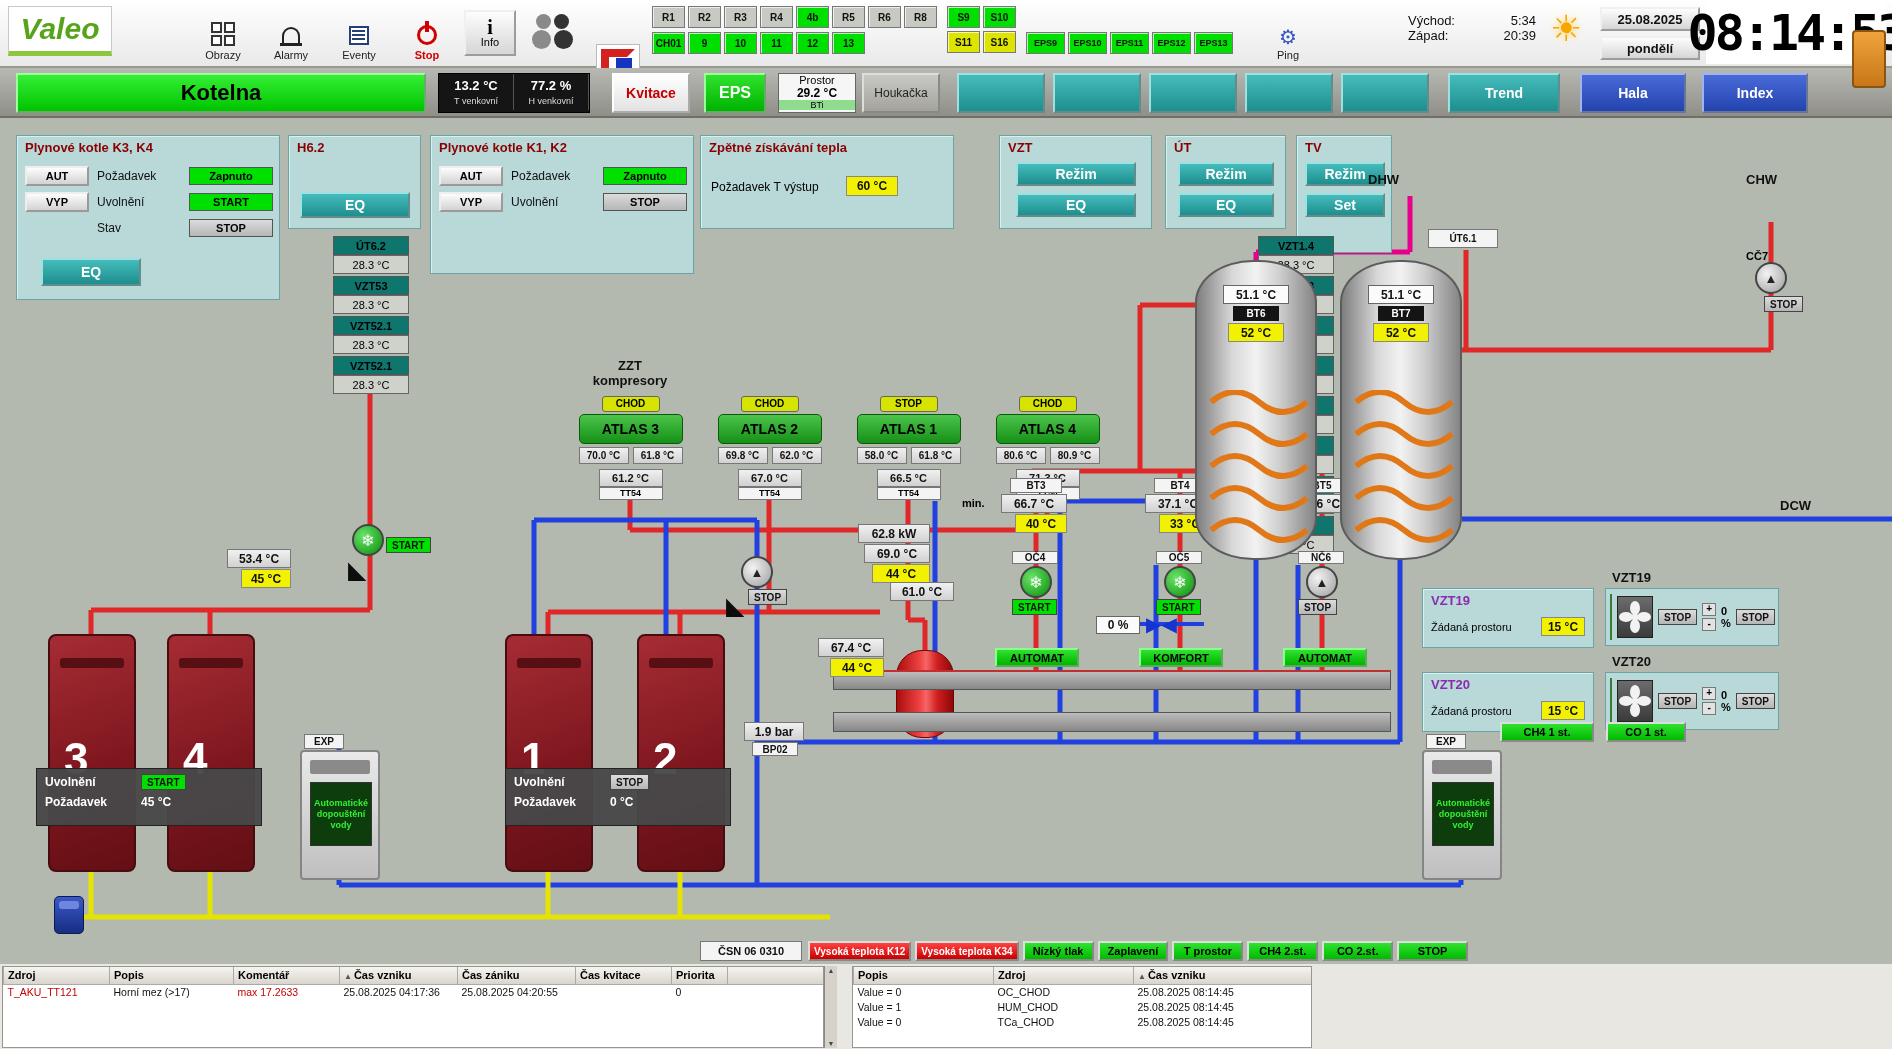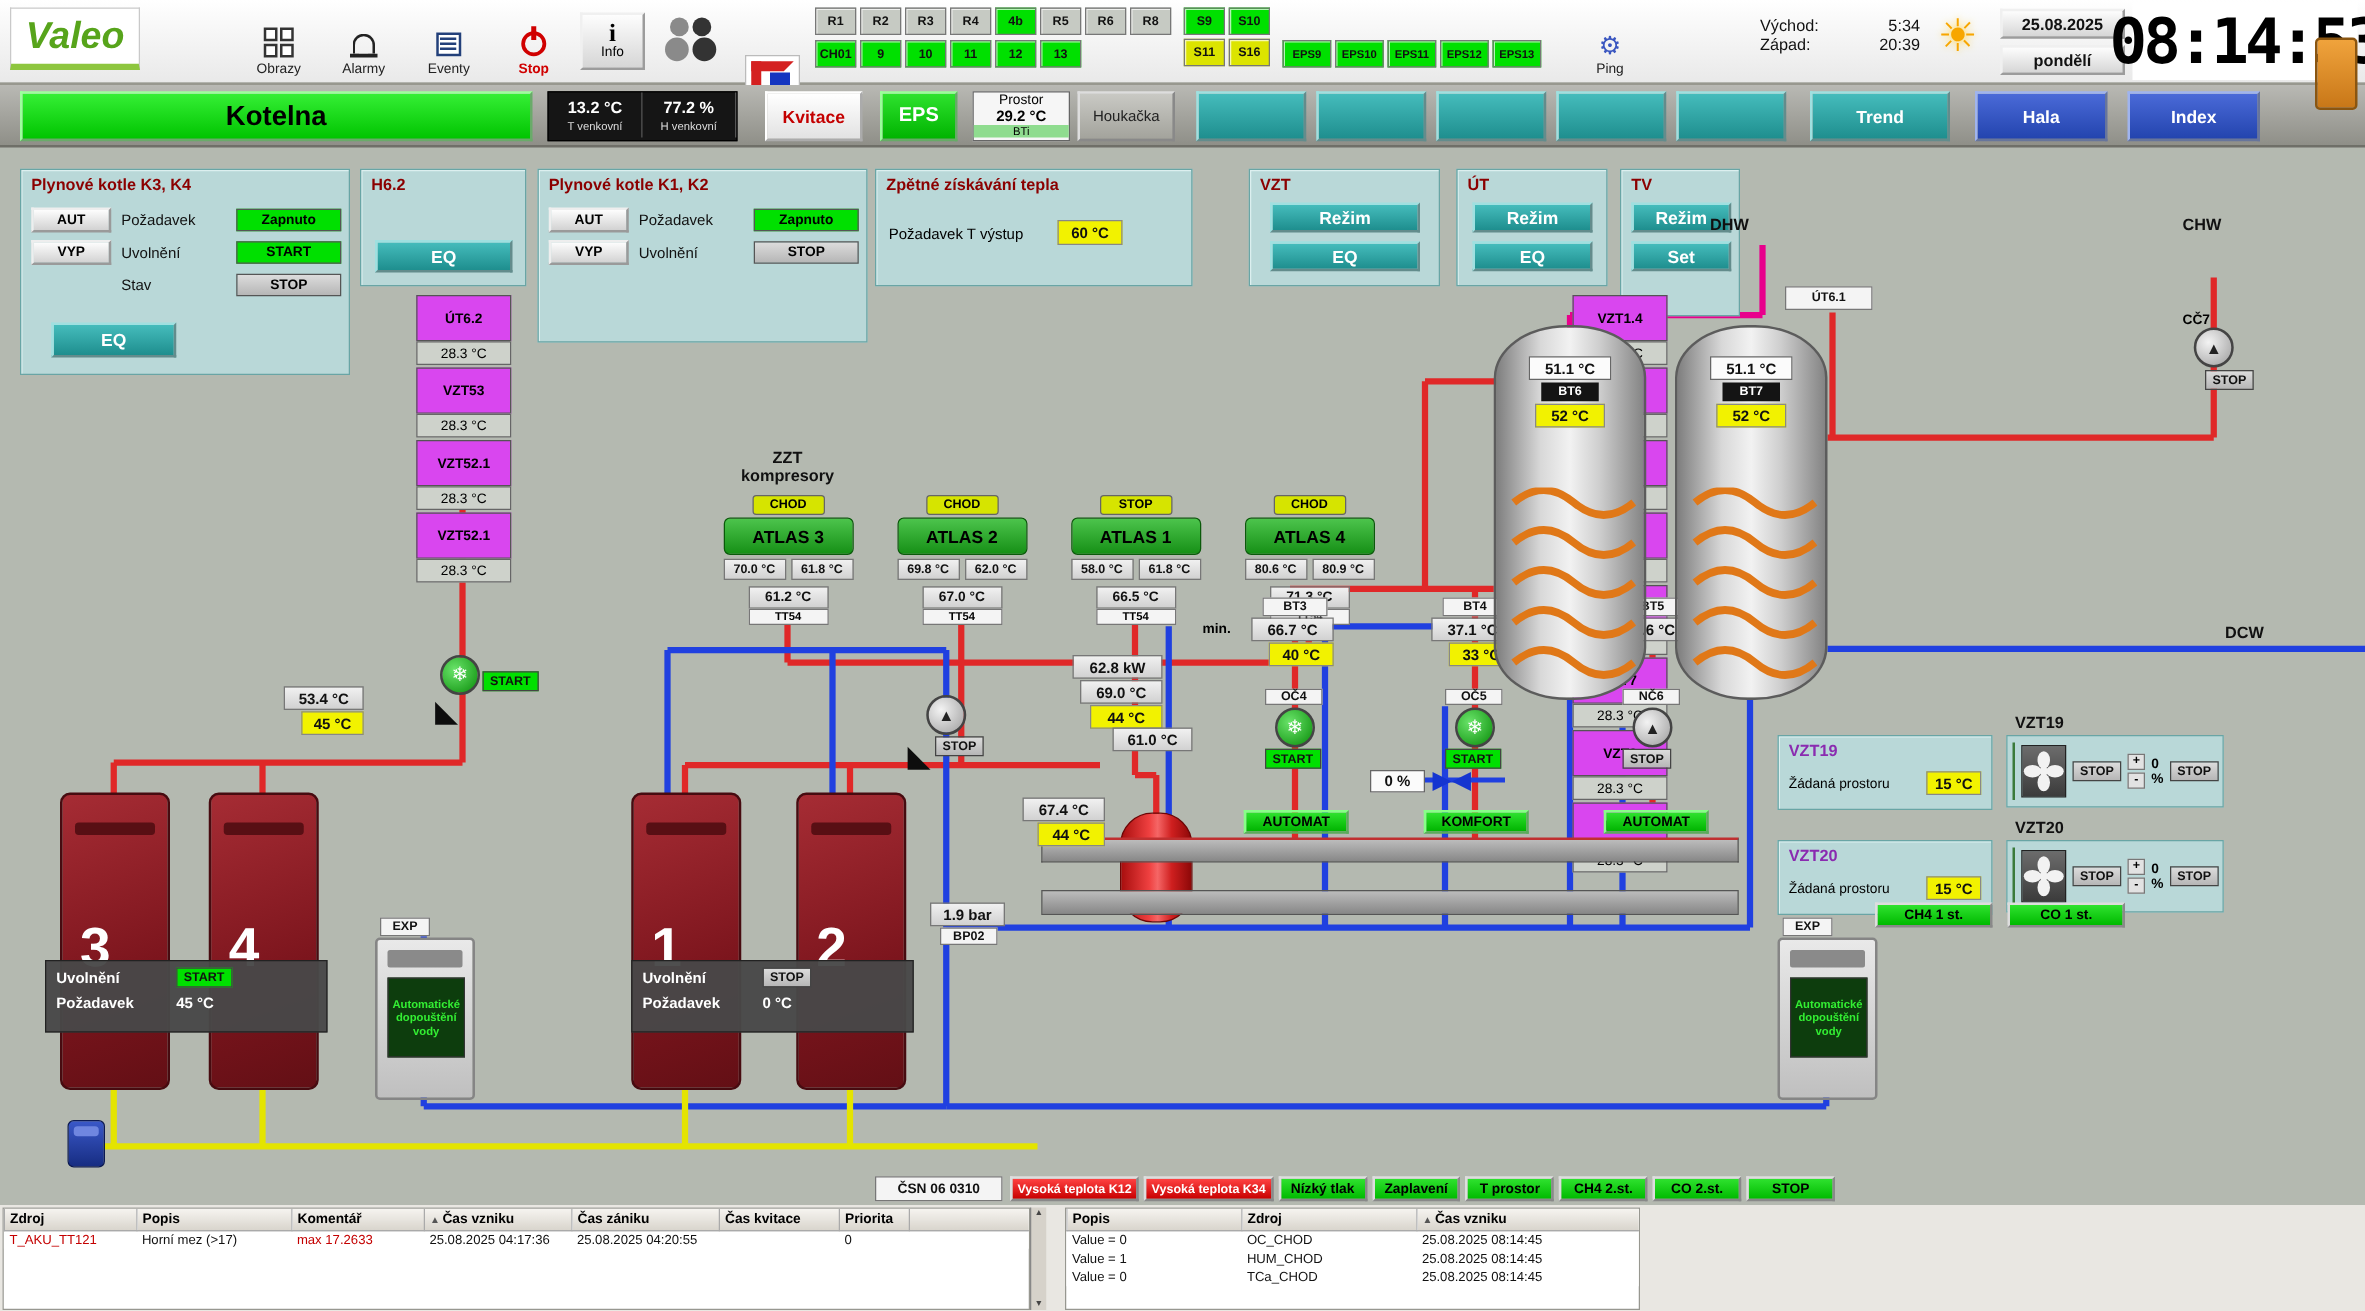"ÚT6.2" .clabel { background: #d946ef -> #0f766e; height: 37px -> 19px }
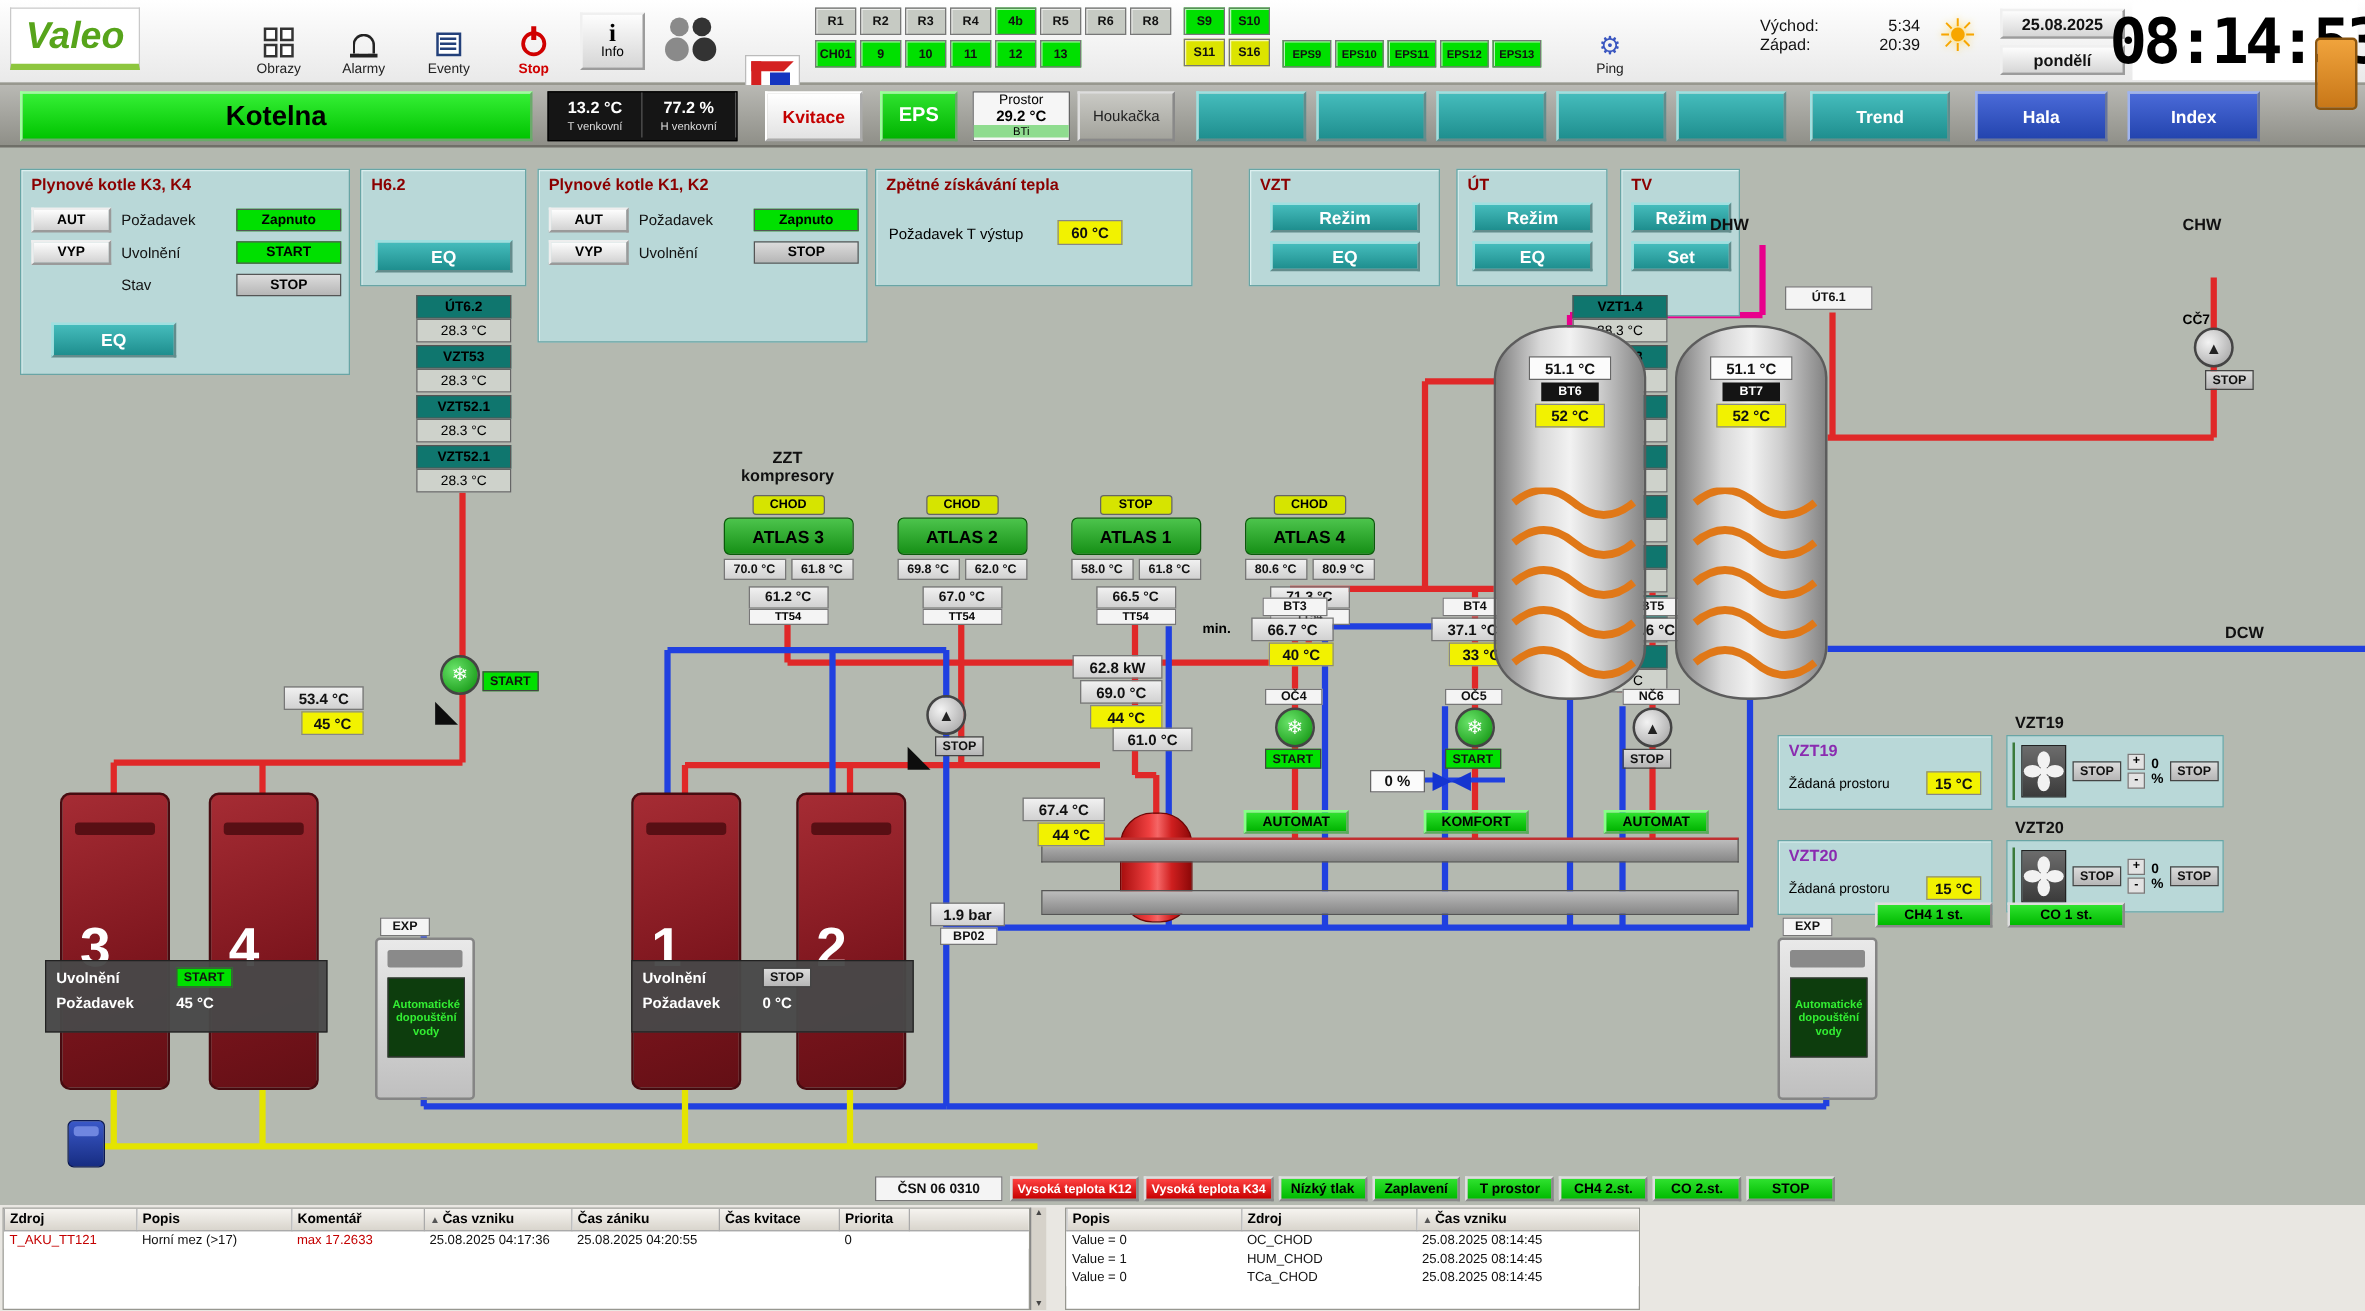"CO 1 st." div.sbtn { width: 94px -> 80px }
